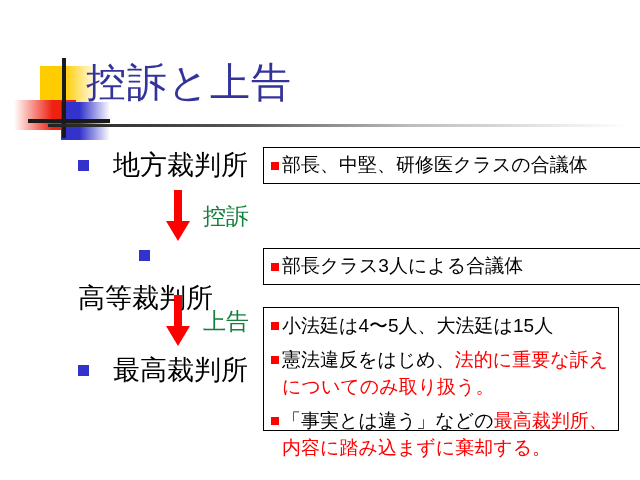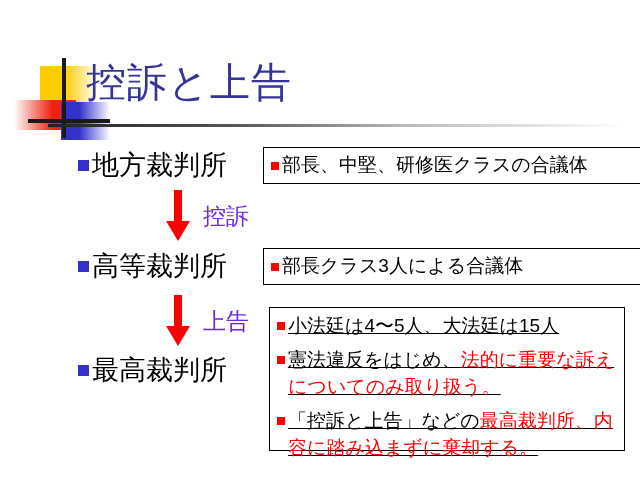"地方裁判所" .court-item { gap: none -> 21px }
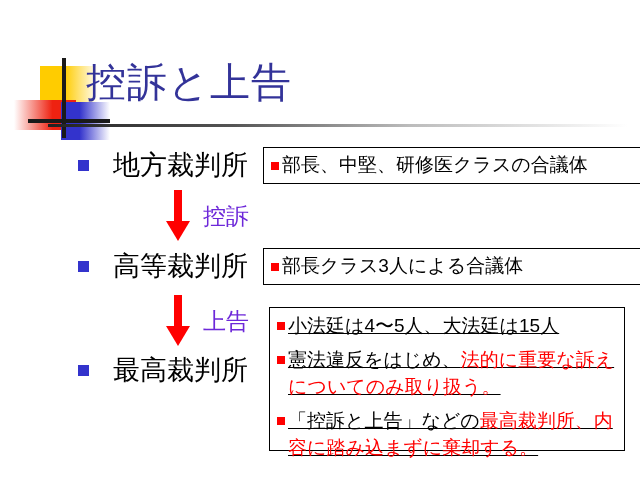"控訴" .arrow-label { color: #6d28d9 -> #15803d }
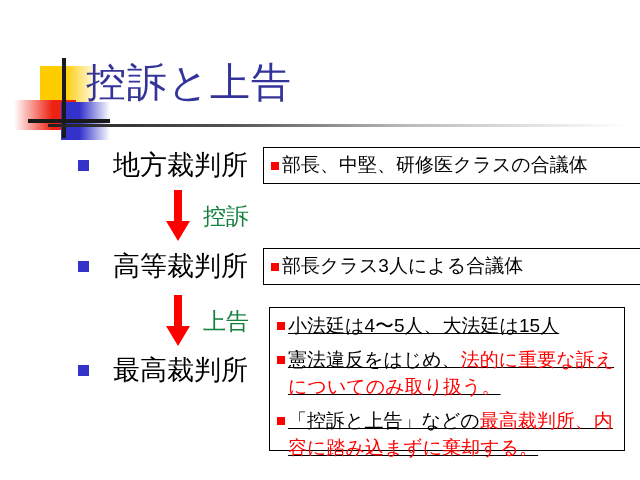"高等裁判所" #court-high { flex-direction: none -> column }
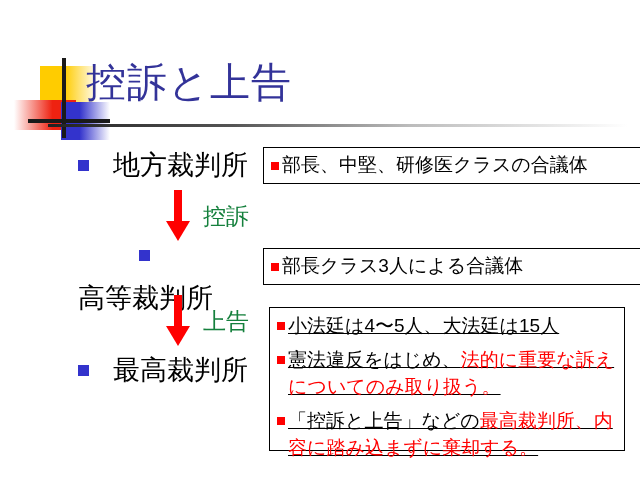"小法廷は4〜5人、大法廷は15人" #box-supreme { height: 144px -> 124px; left: 269px -> 263px; text-decoration: underline -> none }
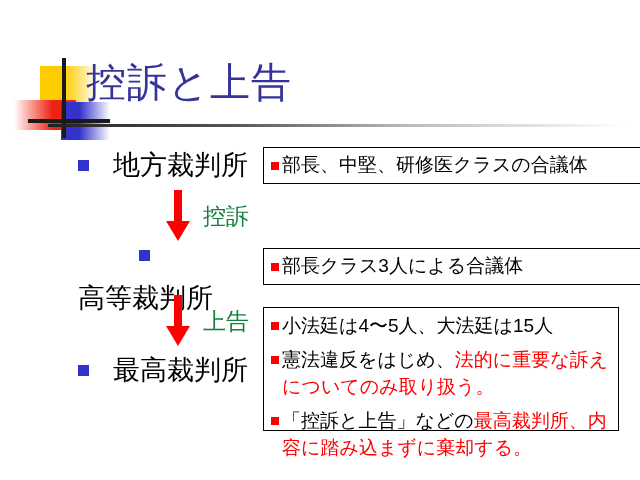"「控訴と上告」などの" span { text: 控訴と上告 -> 事実とは違う }
